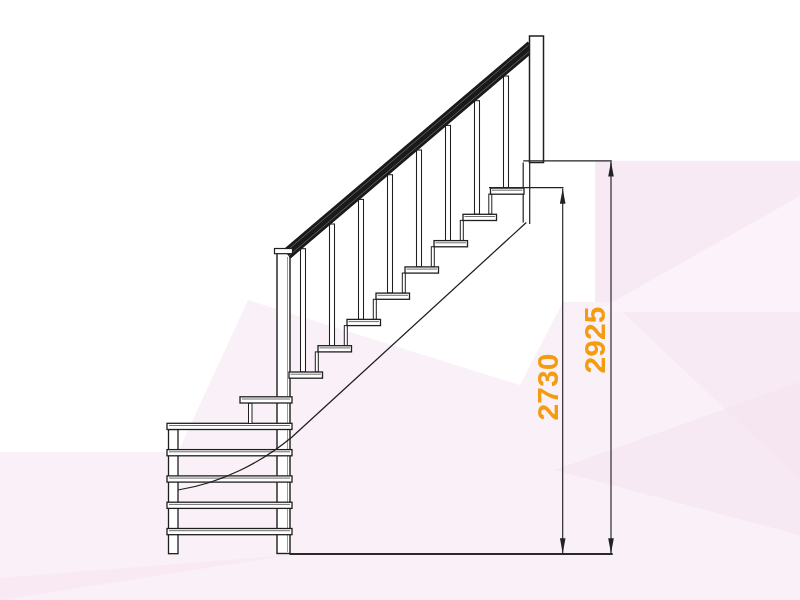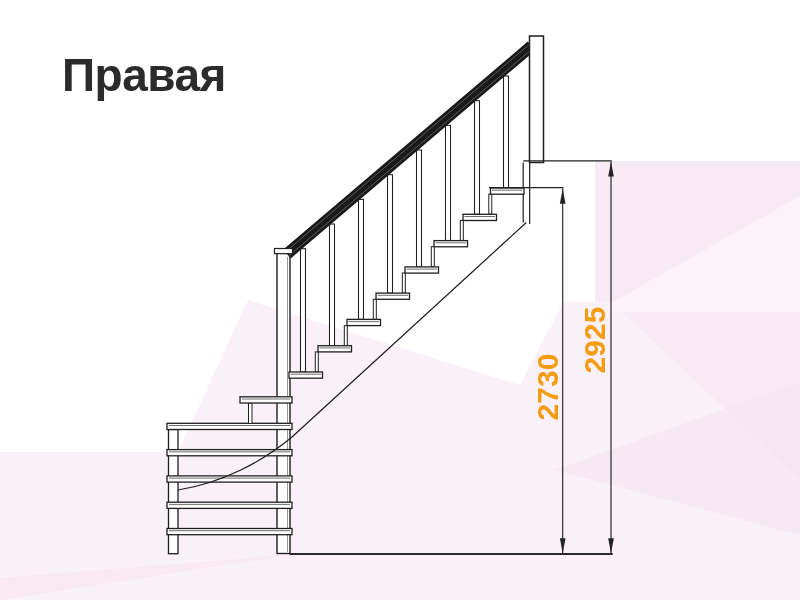"Правая" div.title { html: <div>Правая</div> -> none }
